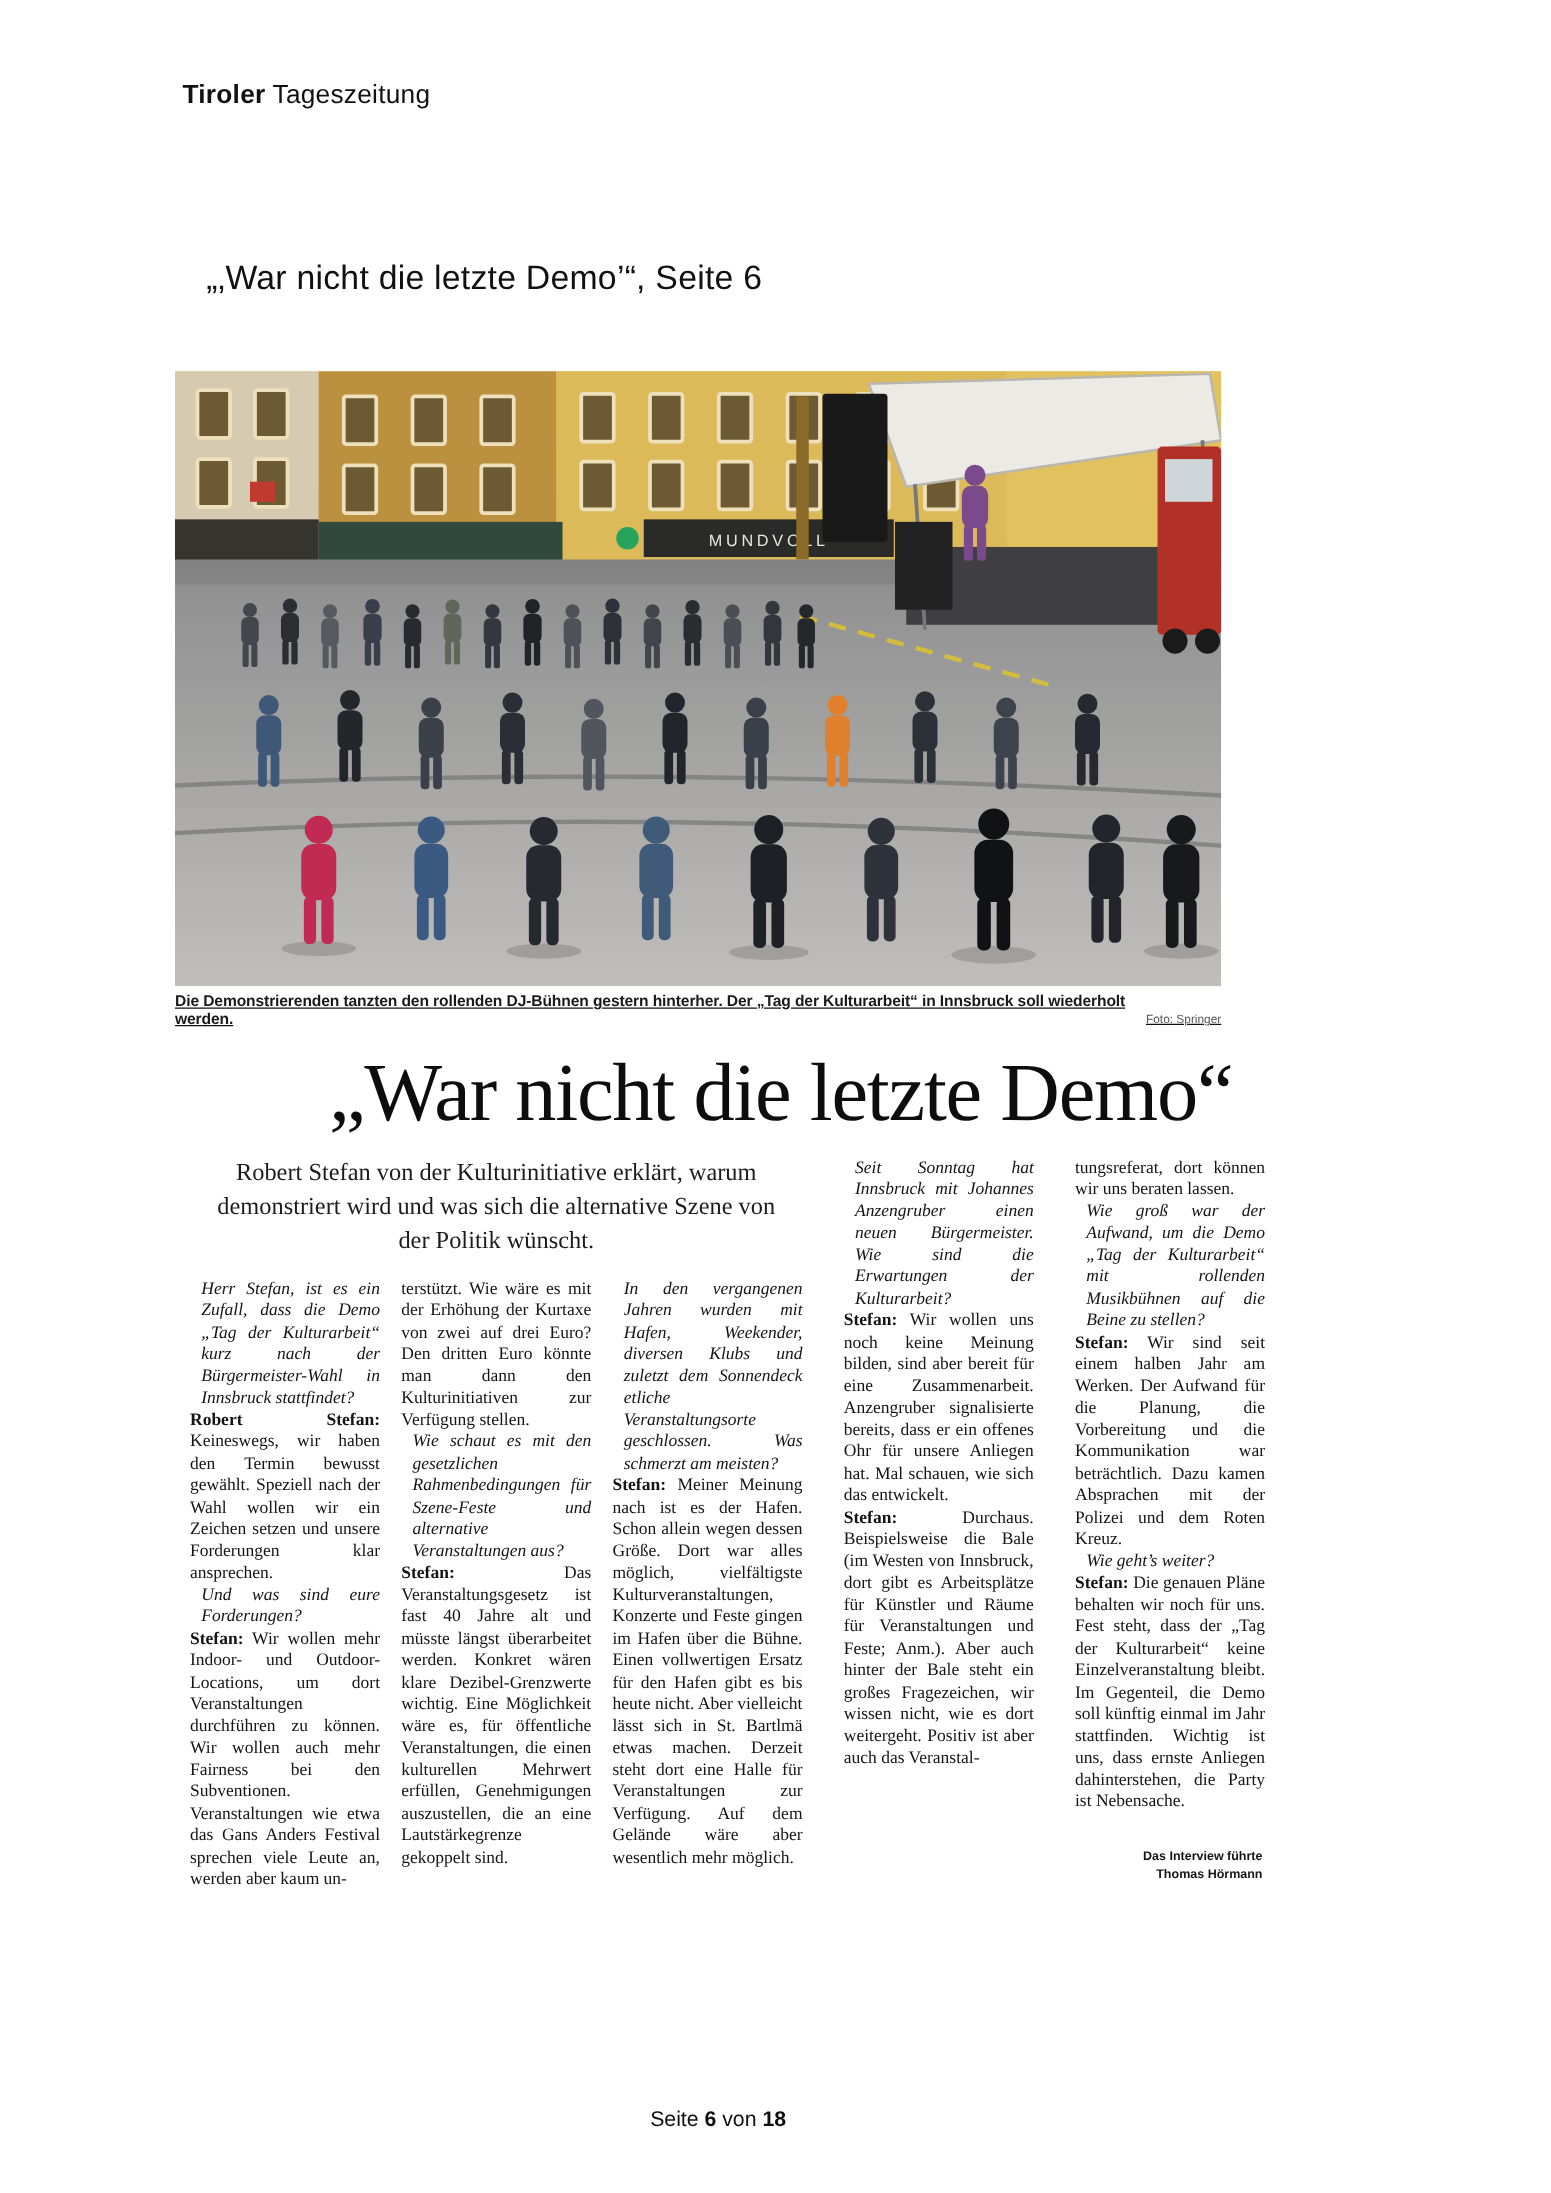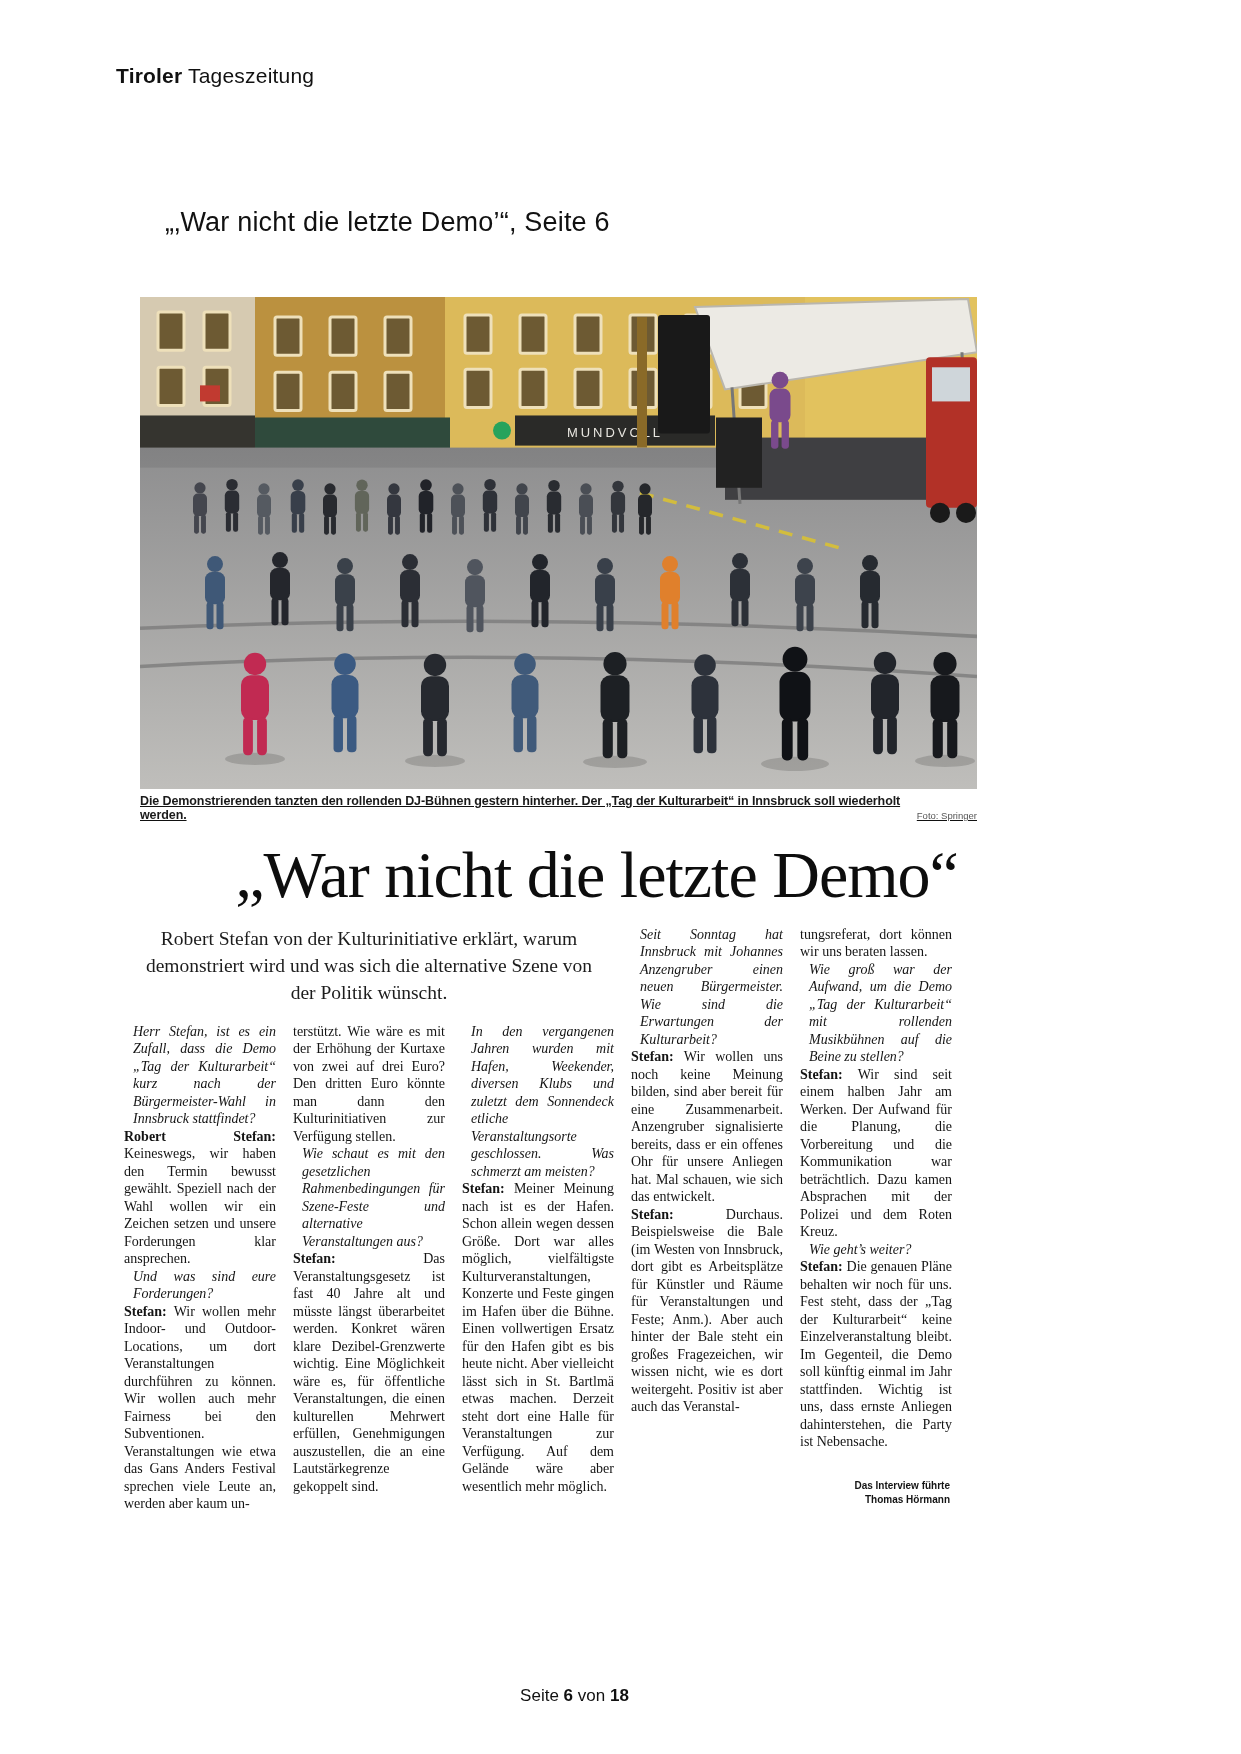"Tiroler Tageszeitung" .masthead { left: 116px -> 146px }
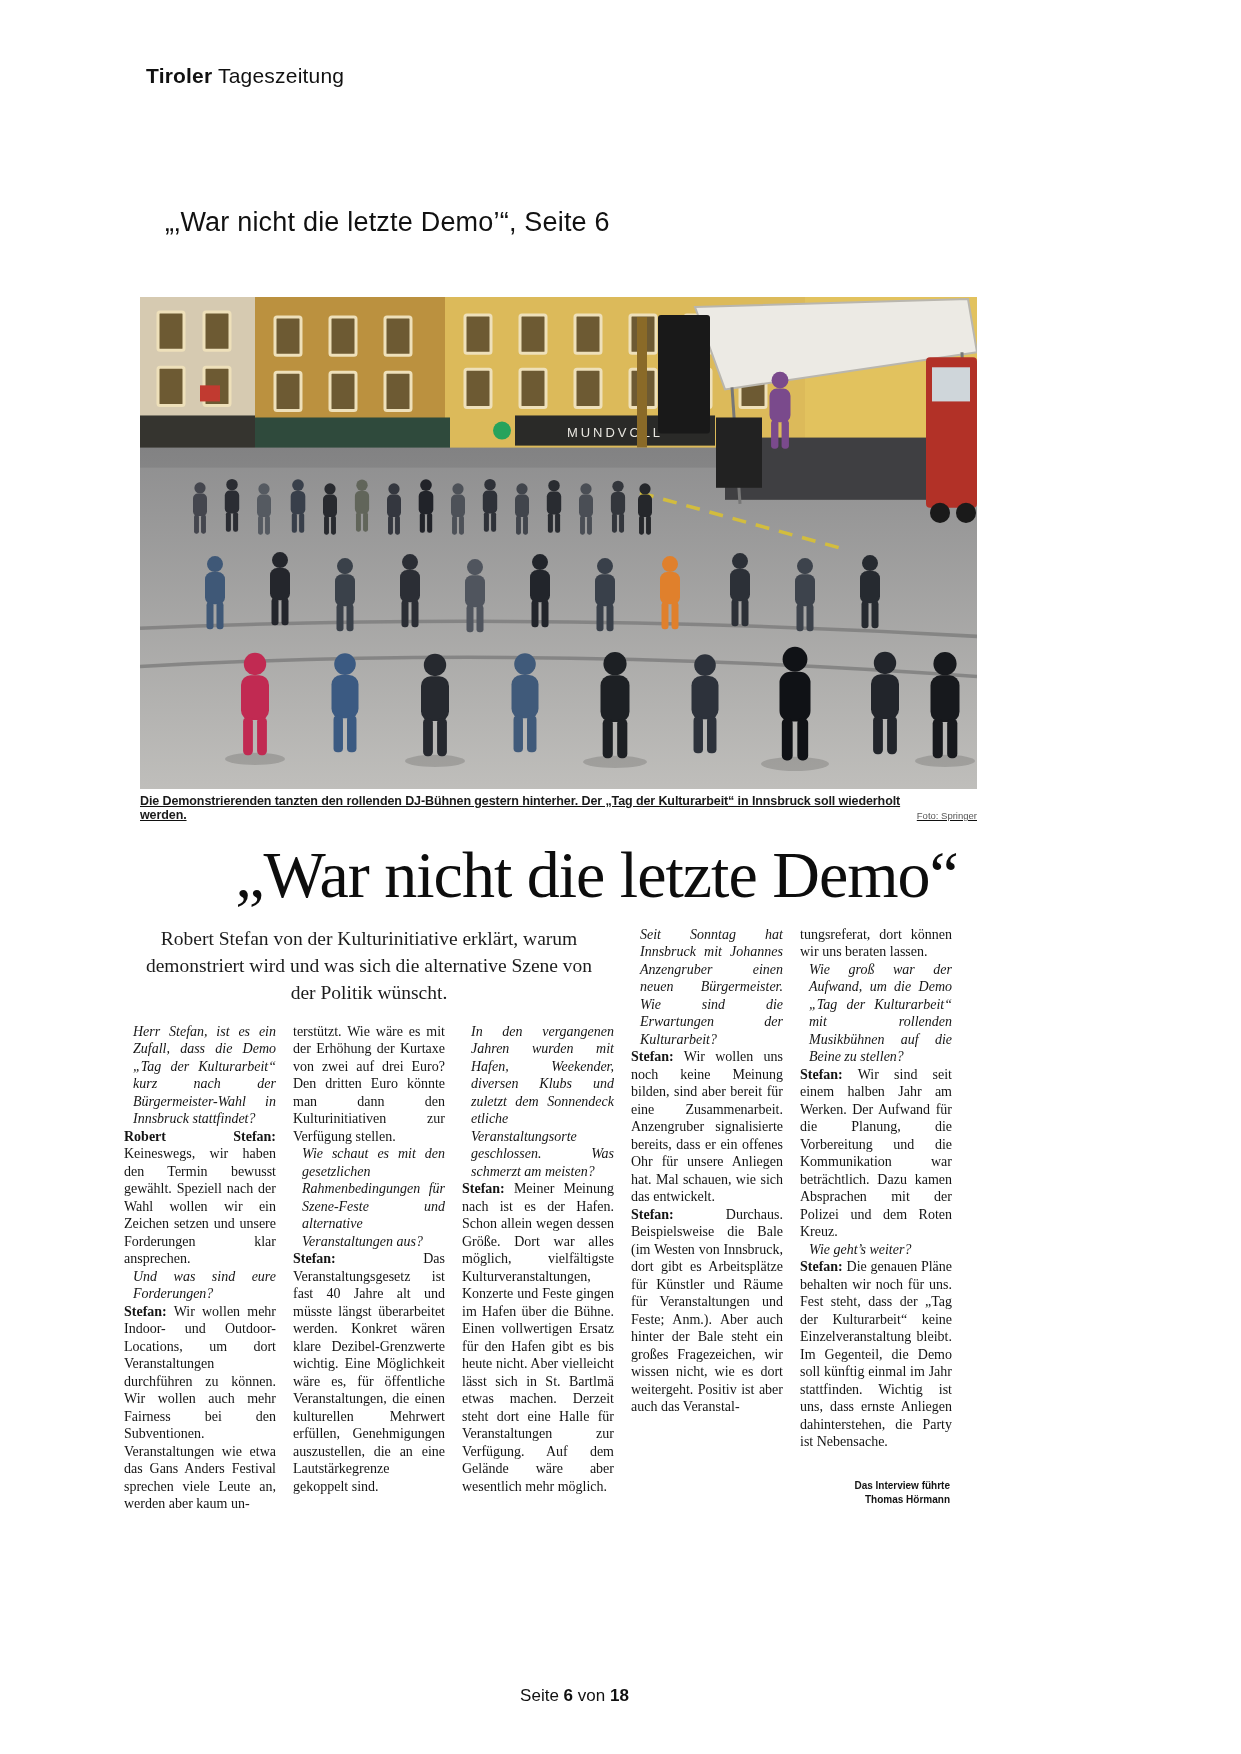"„War nicht die letzte Demo“" .article { left: 124px -> 152px }
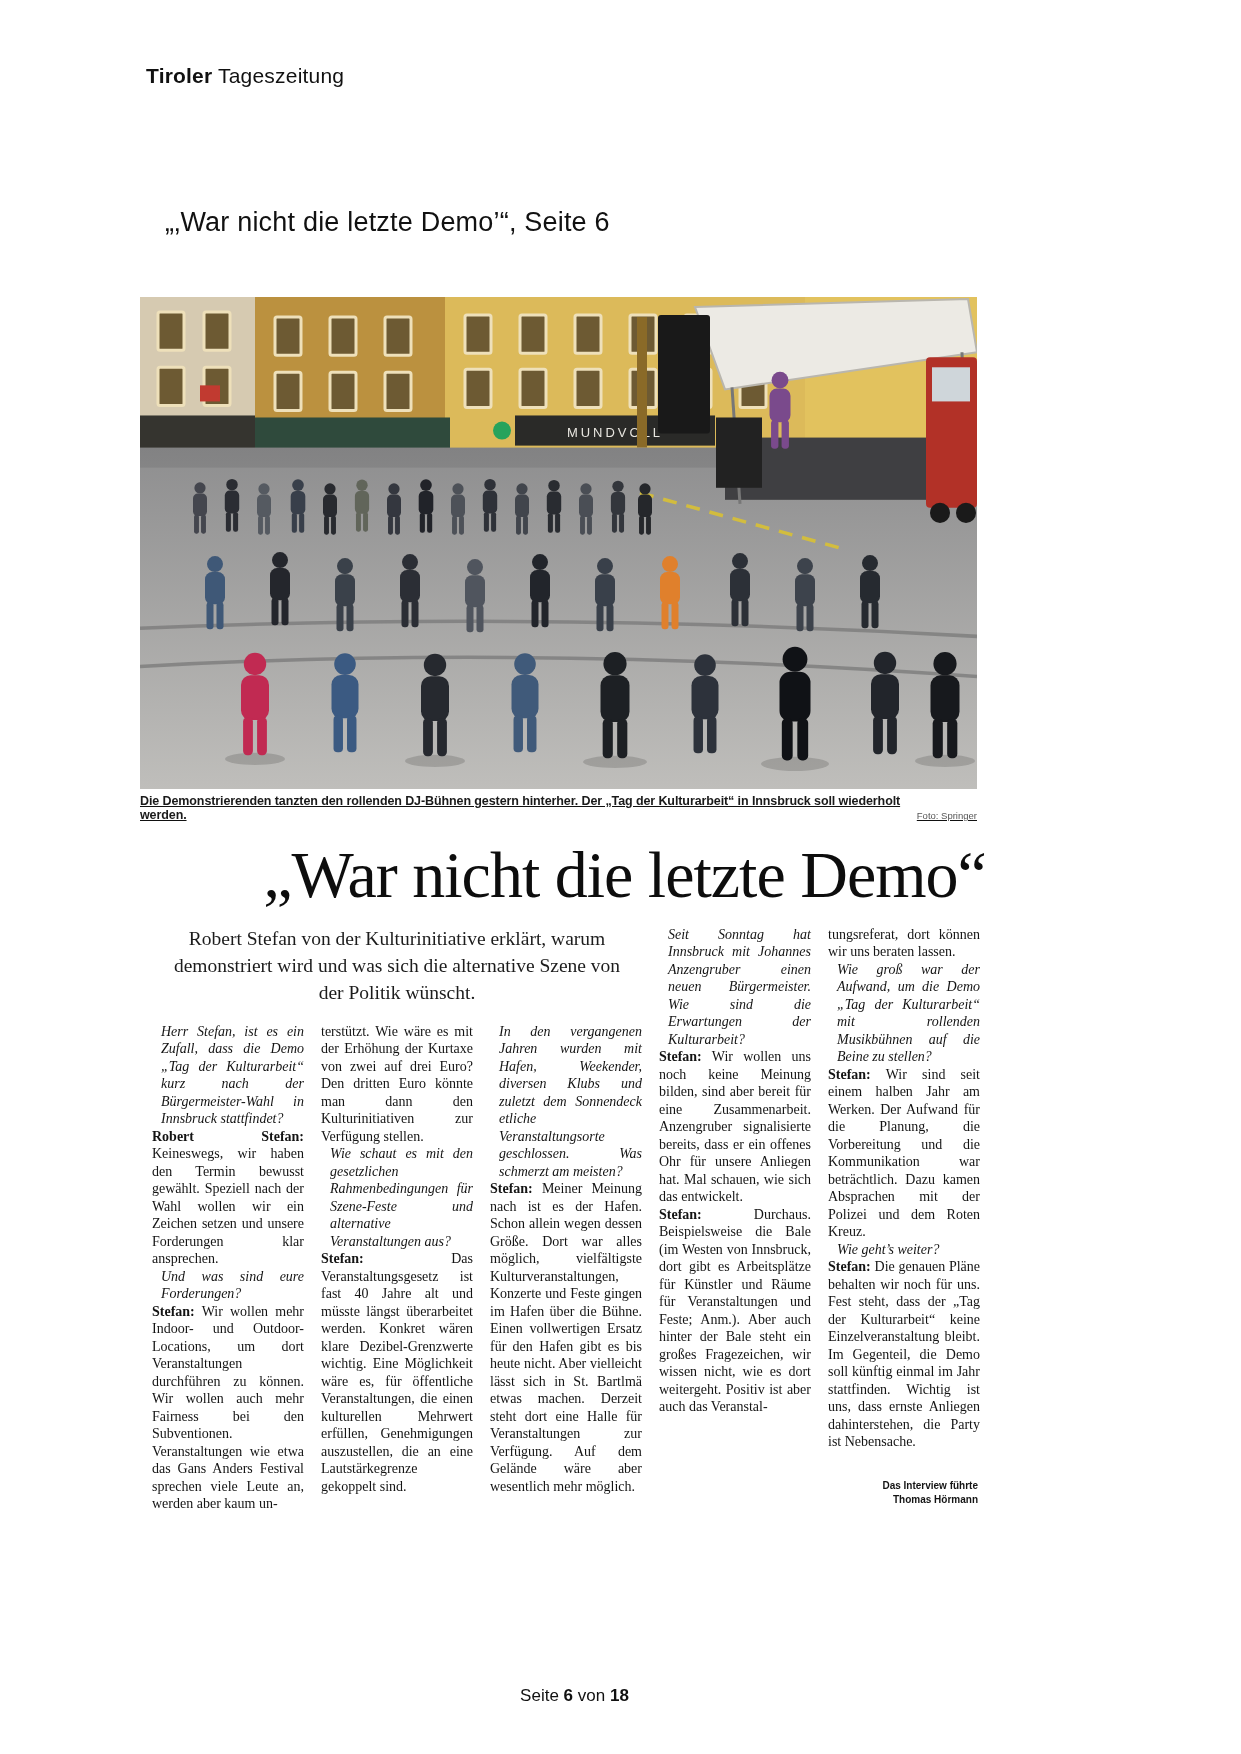"Robert Stefan von der Kulturinitiative" .body-flex { gap: 17px -> 33px }
